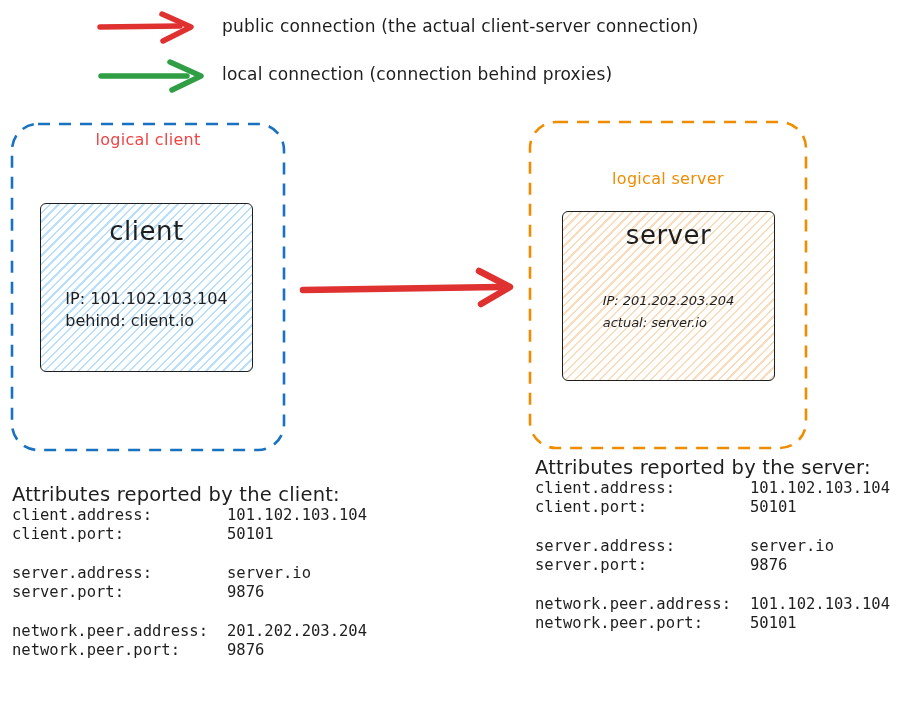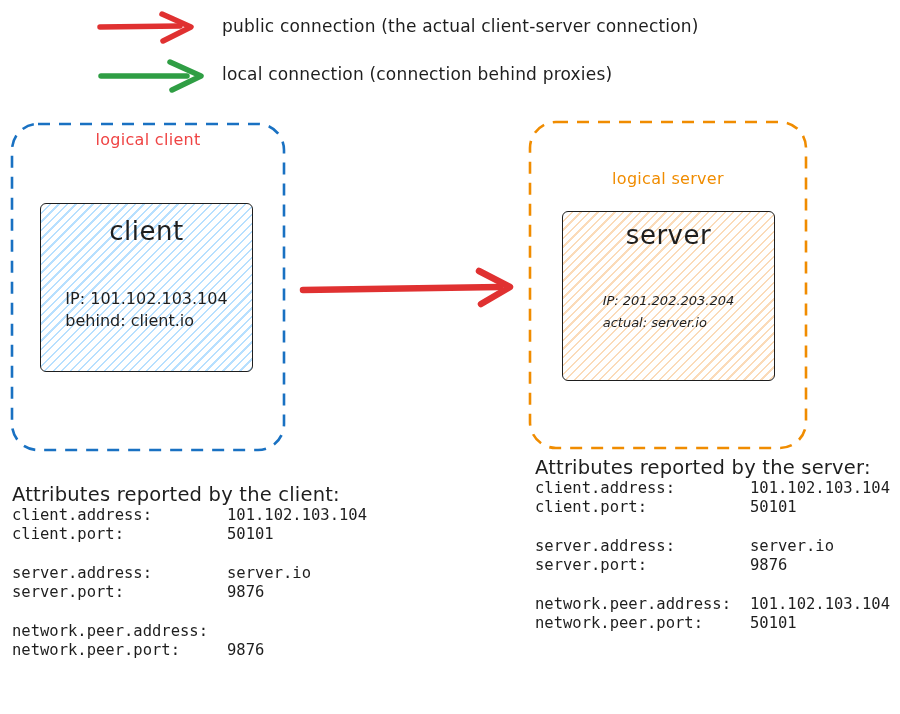"201.202.203.204" span.mono { html: none -> <span>201.202.203.204</span> }
